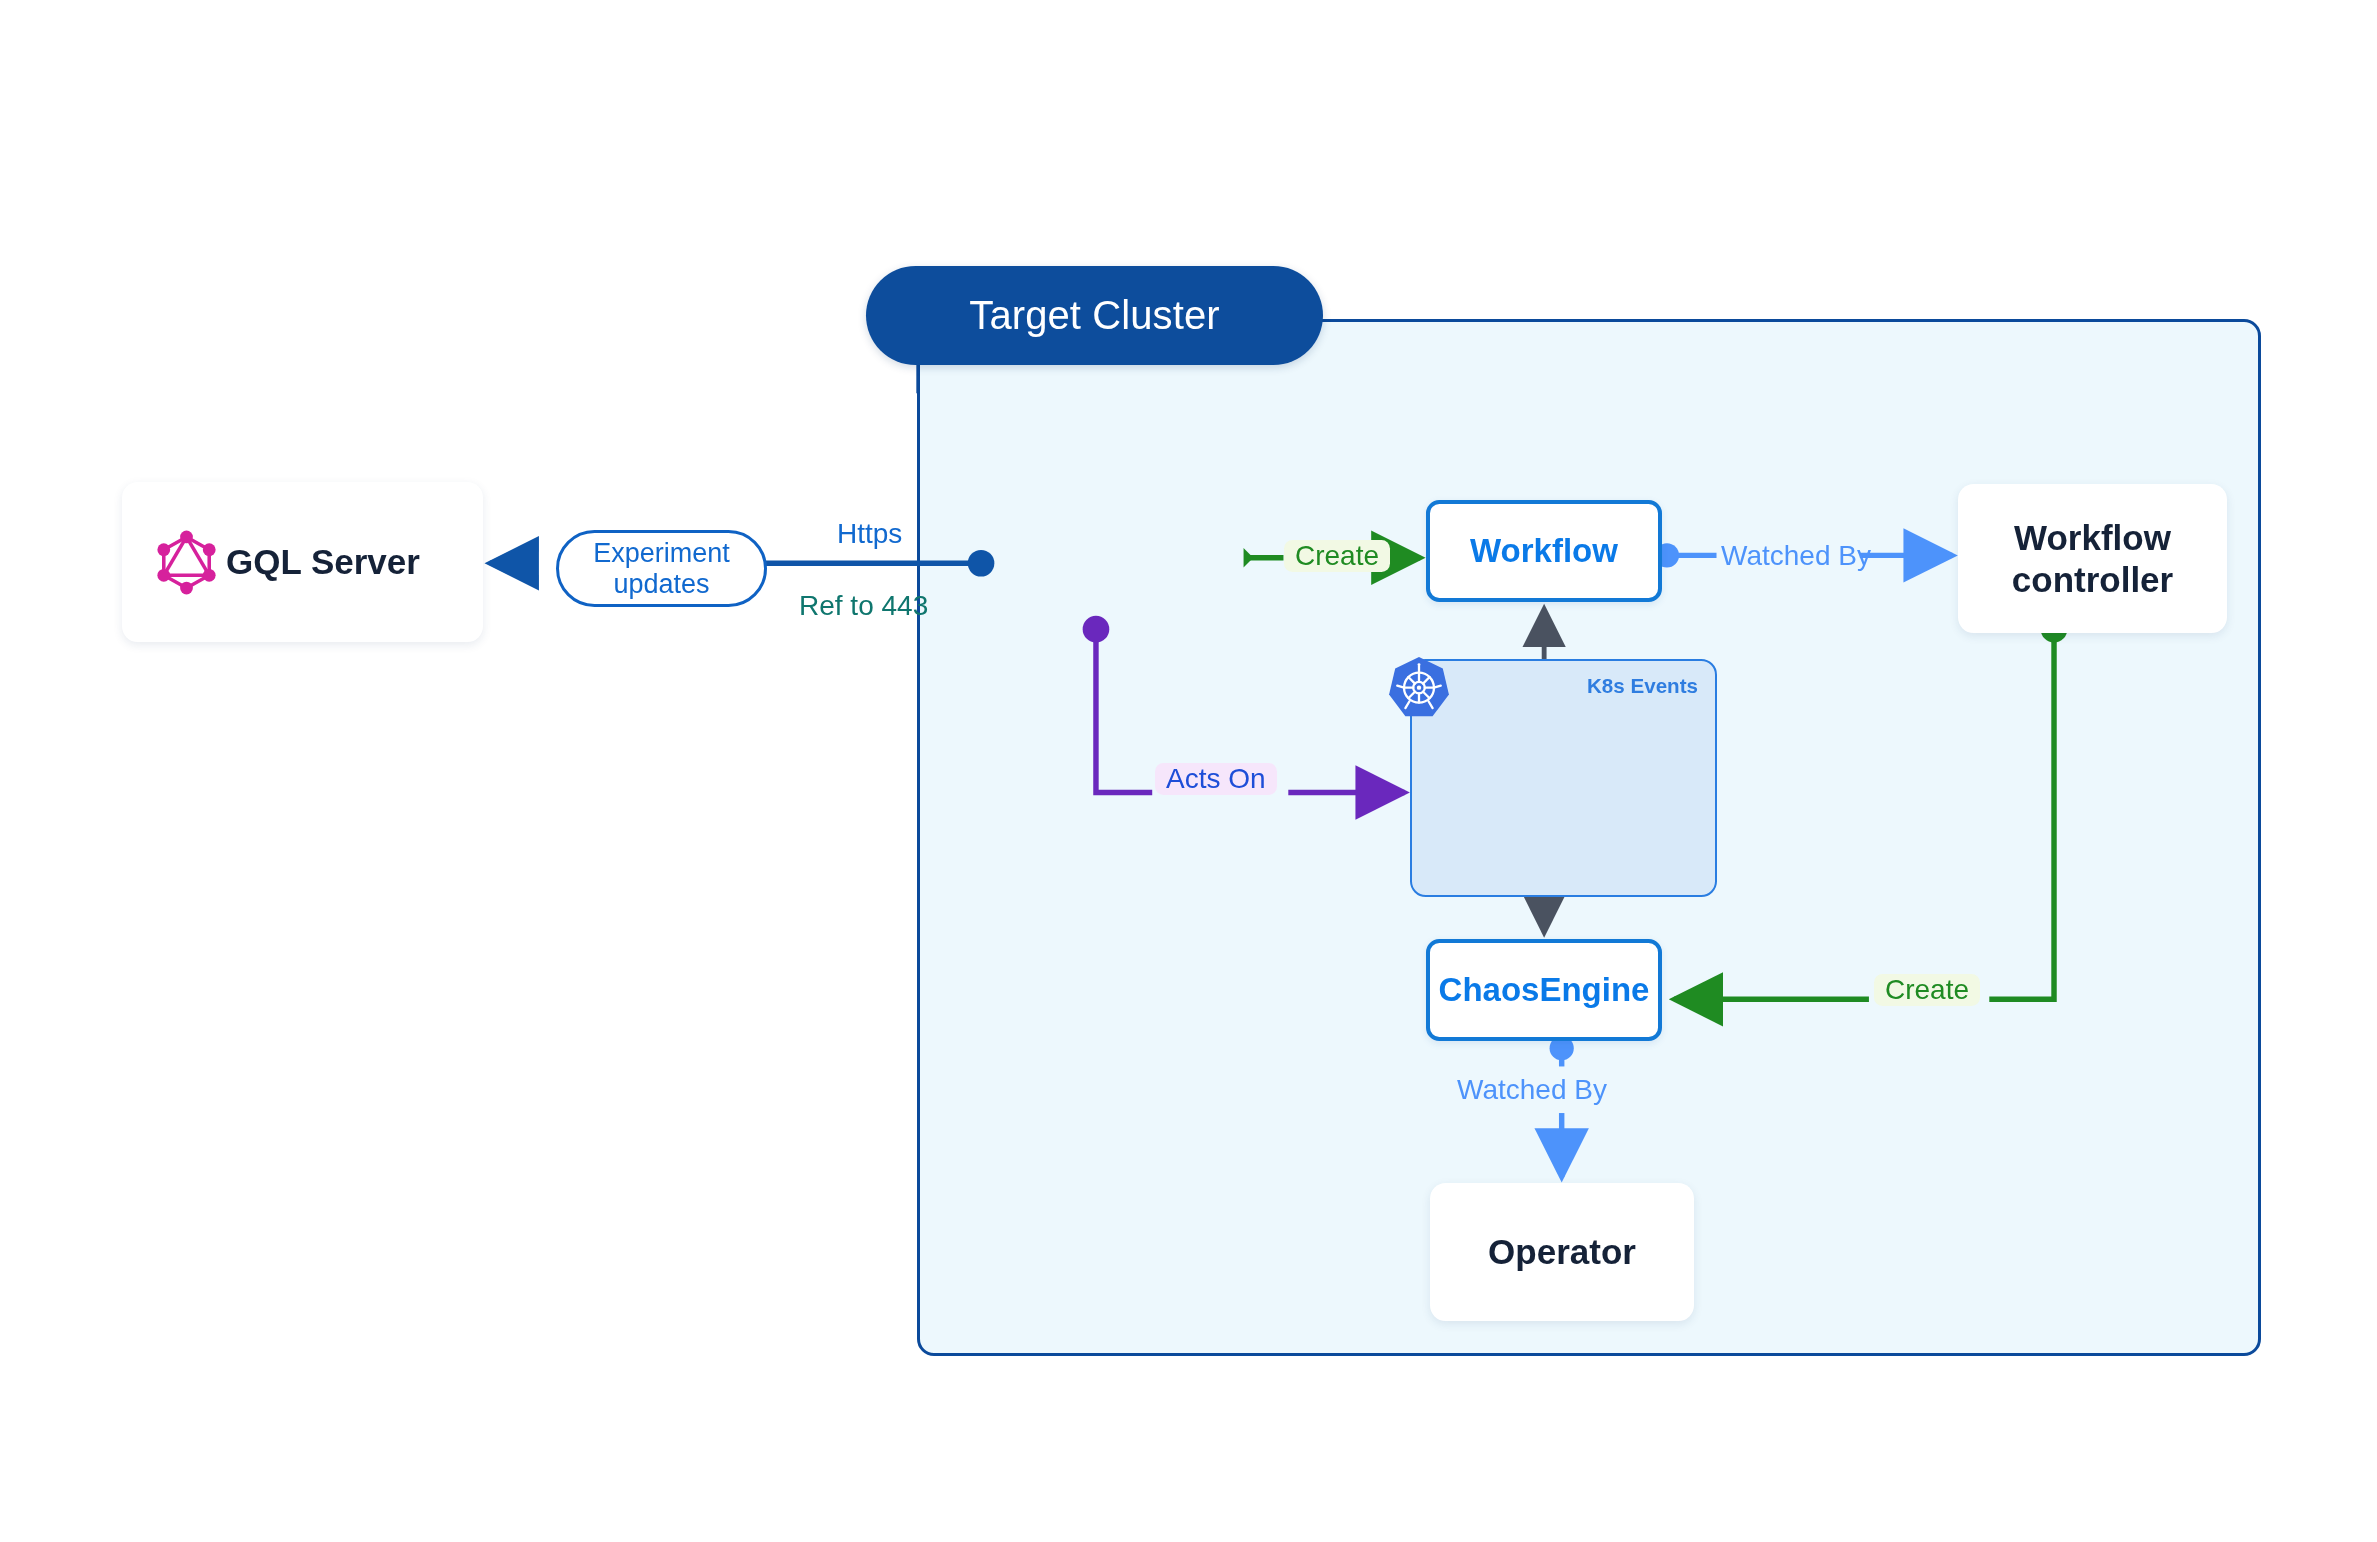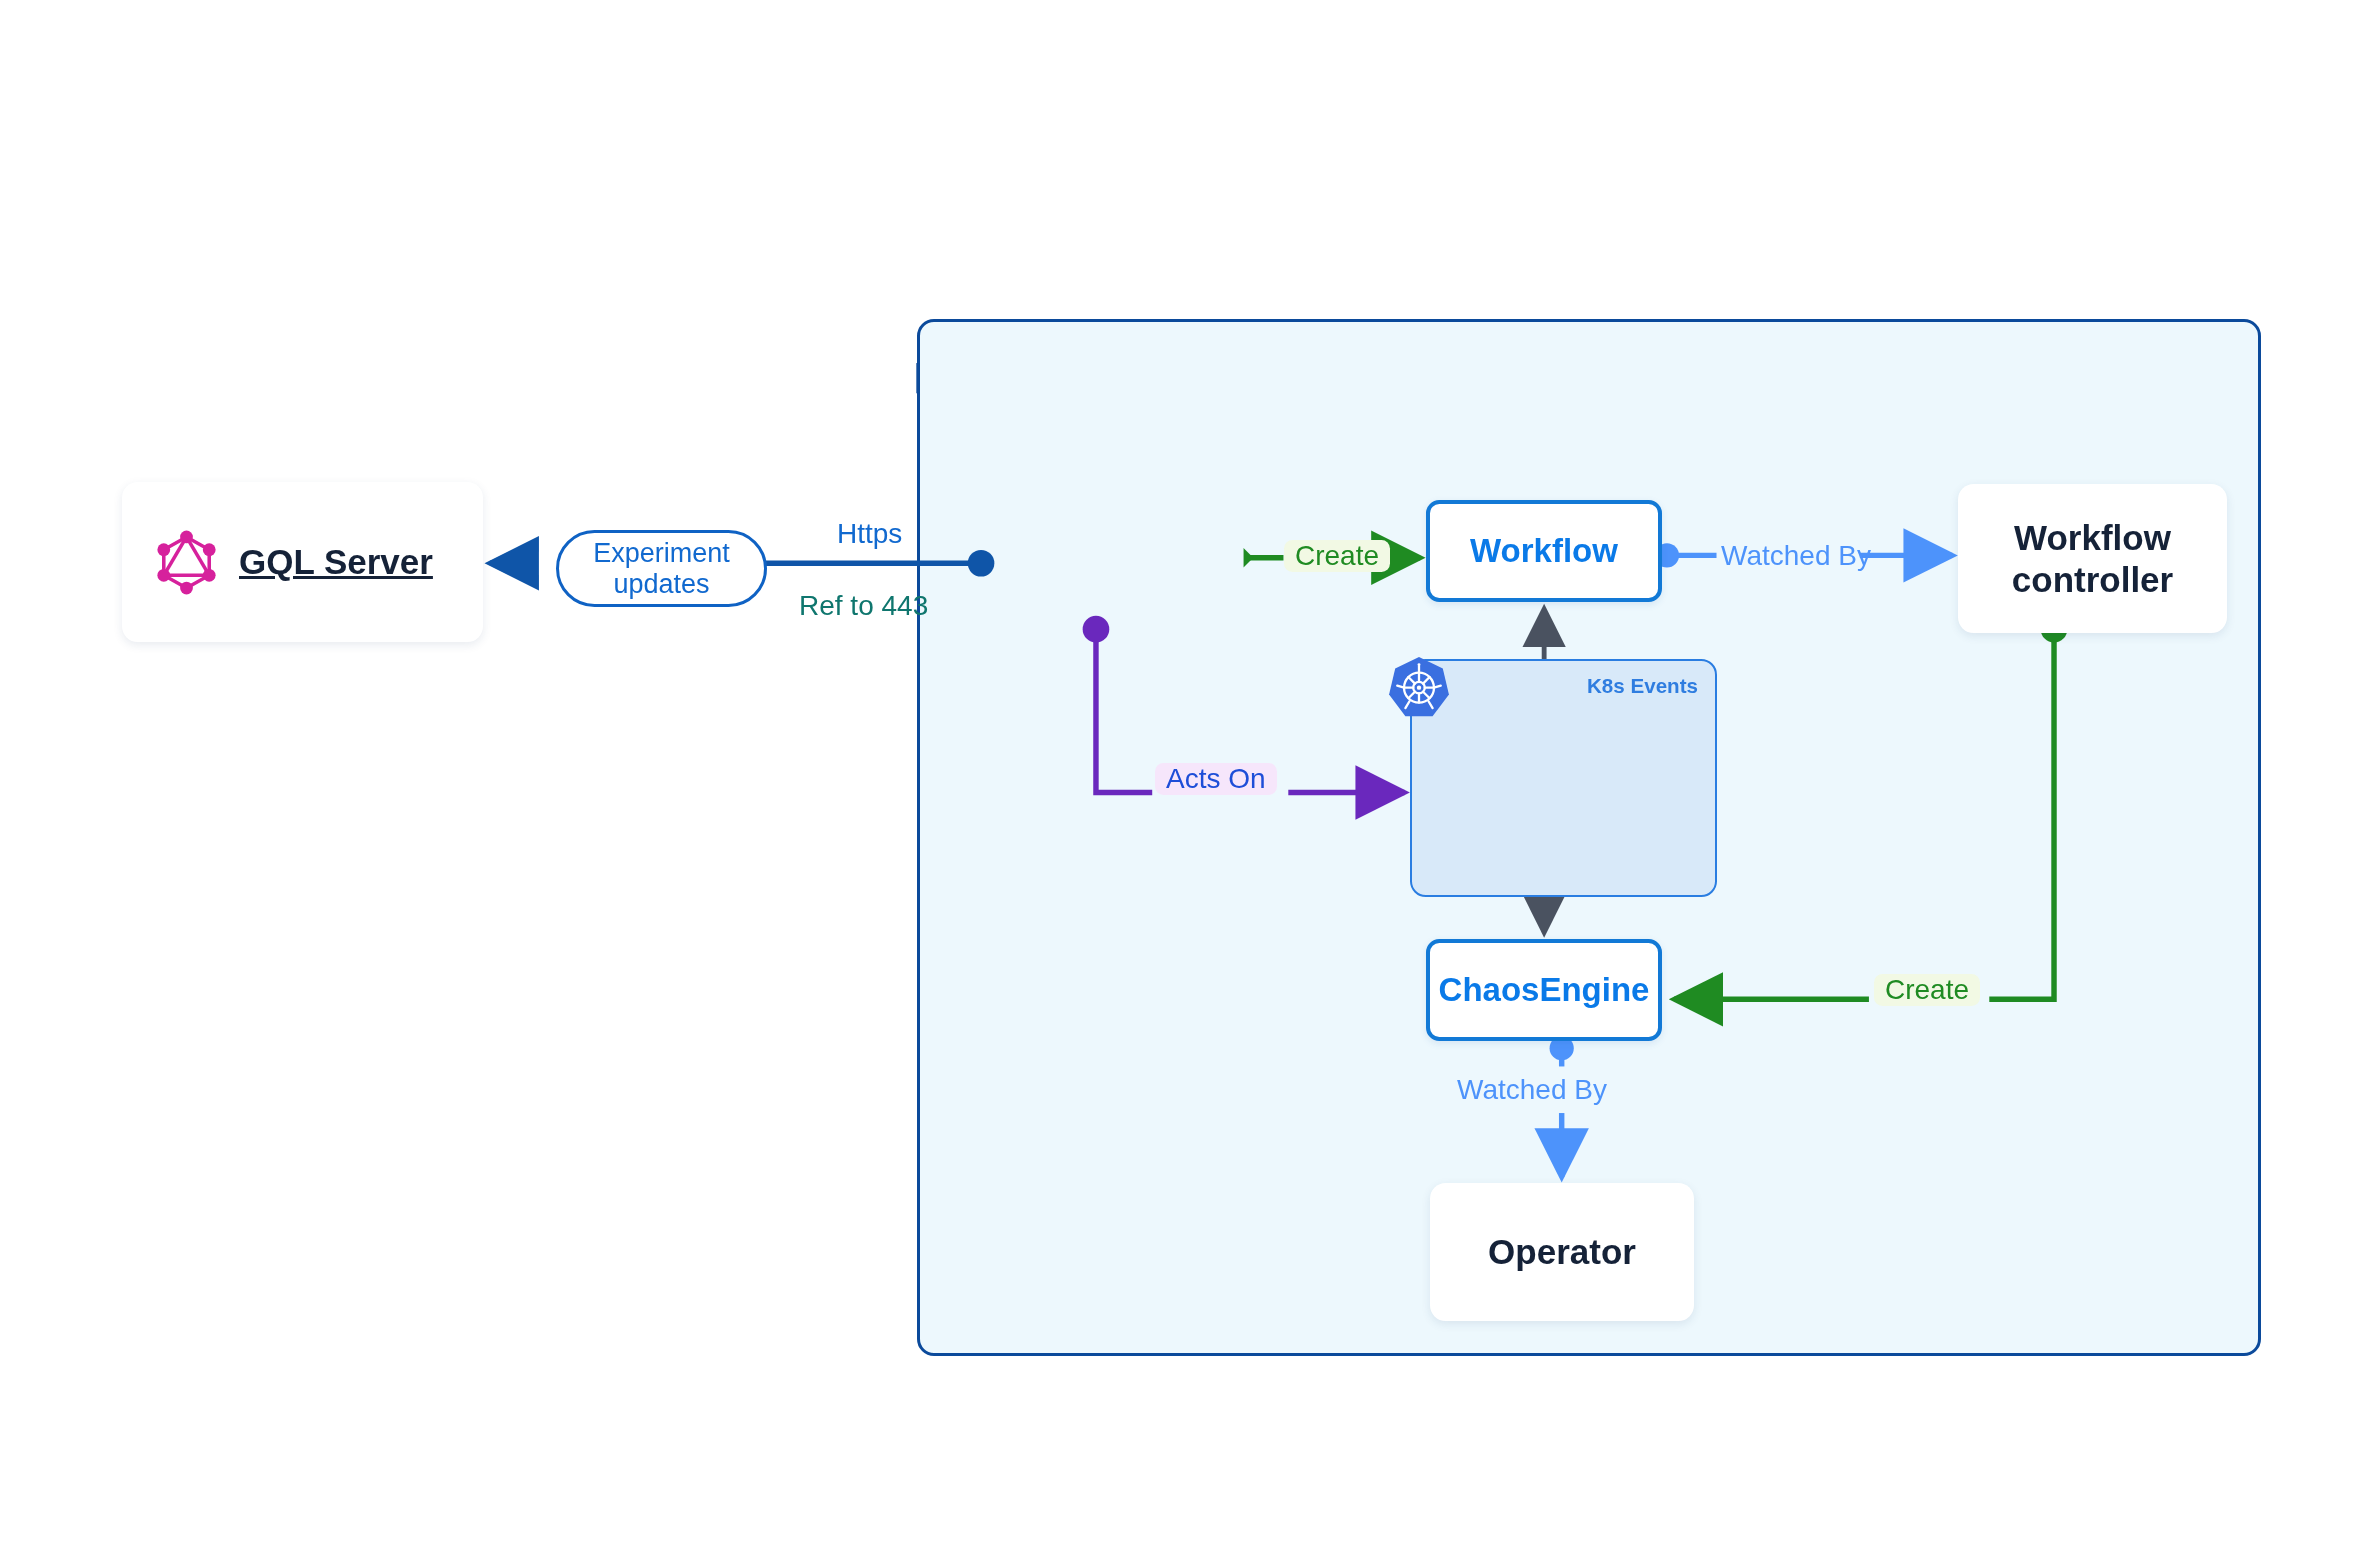"Target Cluster" div.cluster-pill { html: none -> <div> <span>Target Cluster</span> </div> }
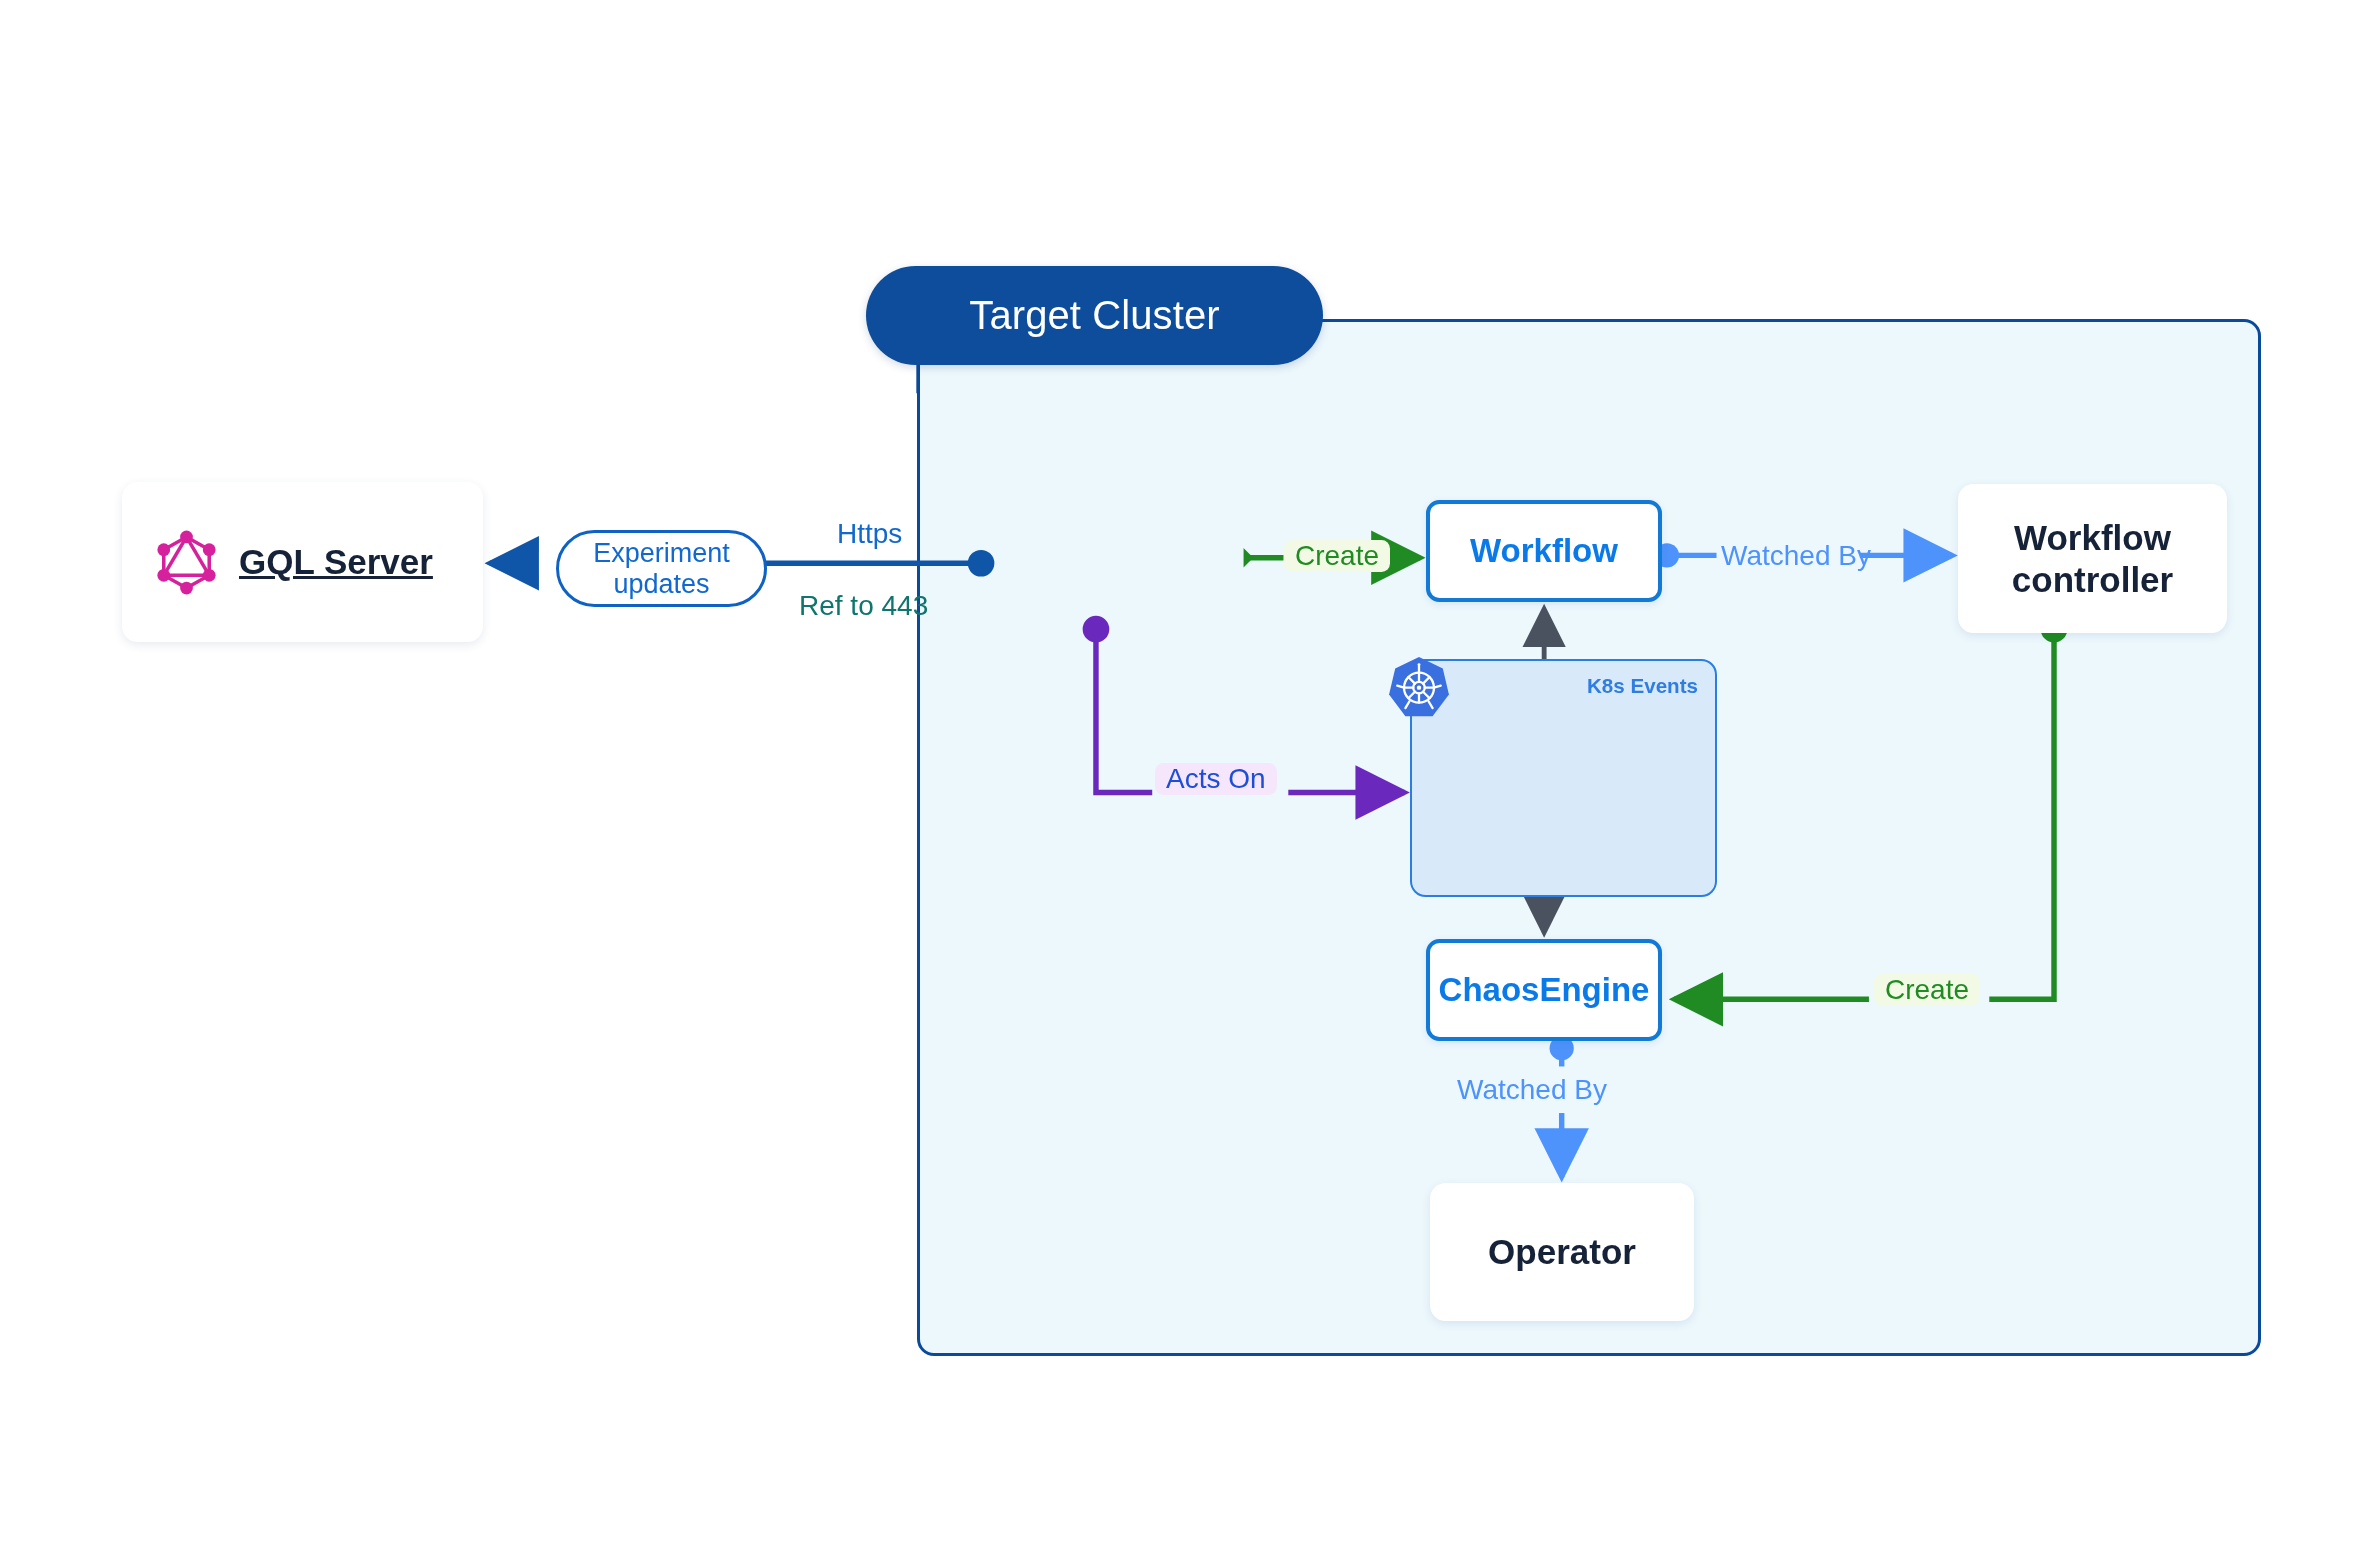"GQL Server" #node-gql .label { margin-left: 17px -> 4px; text-decoration: underline -> none }
